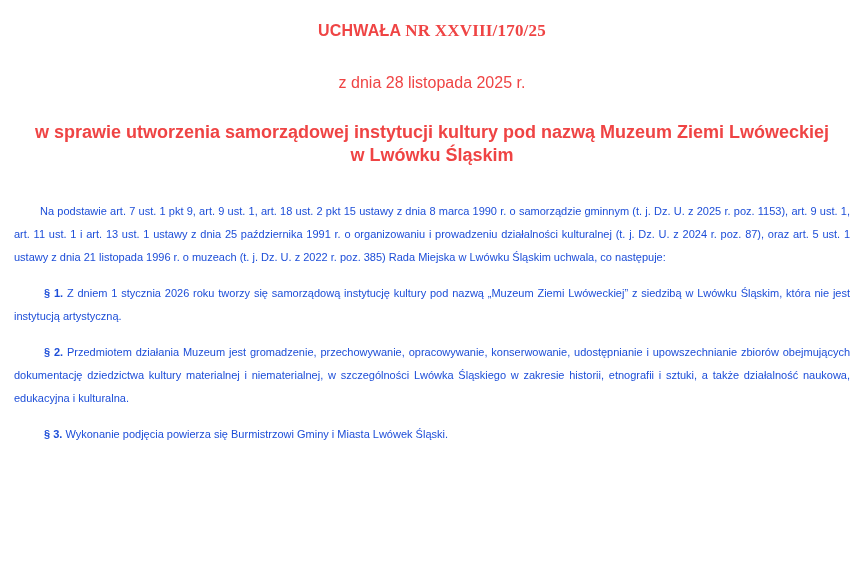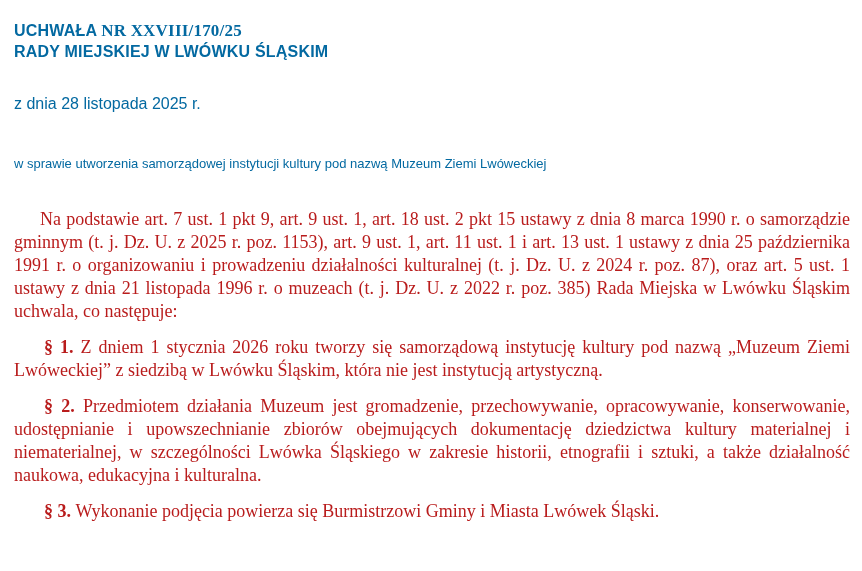"UCHWAŁA NR XXVIII/170/25" .doc-header { color: #0369a1 -> #ef4444; text-align: left -> center }
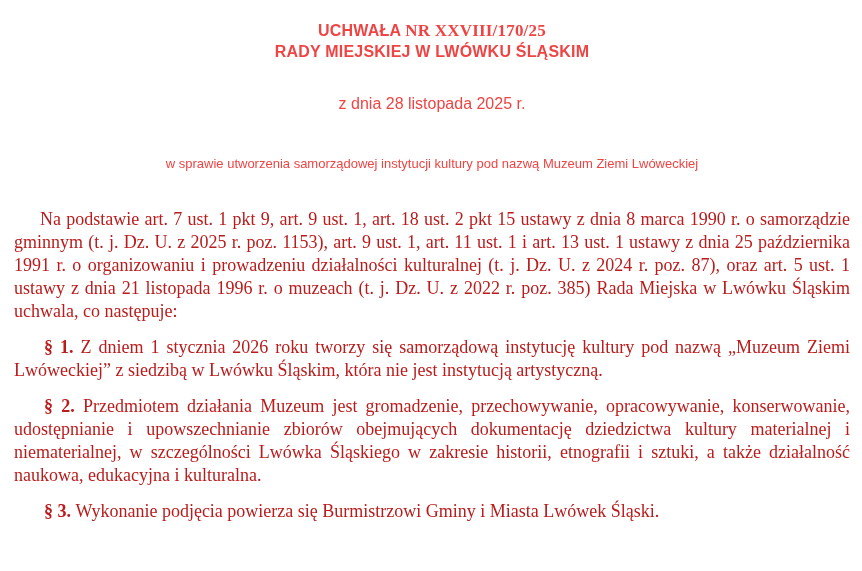"RADY MIEJSKIEJ W LWÓWKU ŚLĄSKIM" div.title-line { html: <div>RADY MIEJSKIEJ W LWÓWKU ŚLĄSKIM</div> -> none }
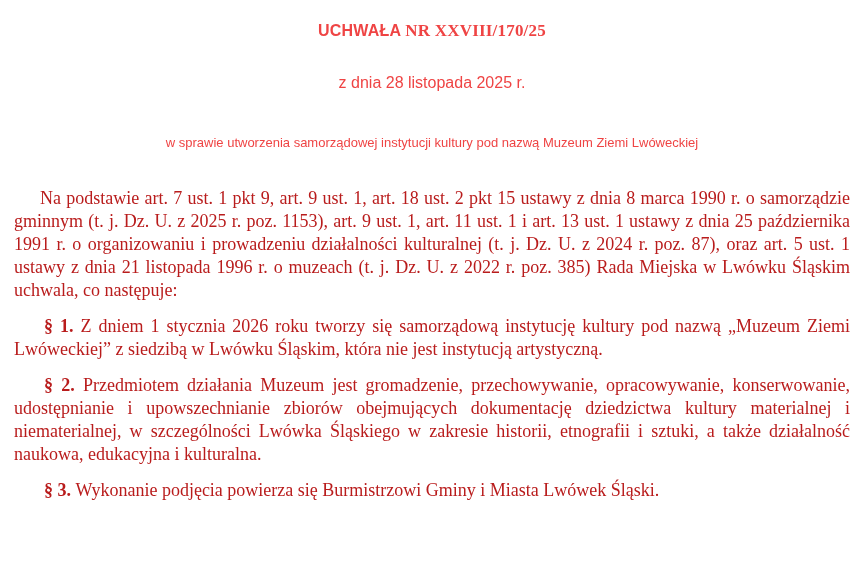"w sprawie utworzenia samorządowej" .subject-block { font-size: 13px -> 18px; font-weight: normal -> bold; margin-top: 38px -> 28px }
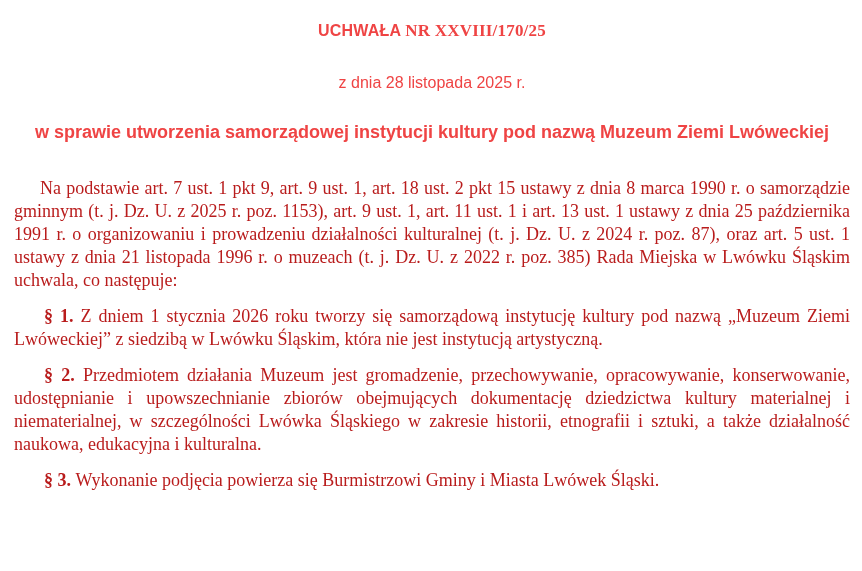"w Lwówku Śląskim" div { html: none -> <div>w Lwówku Śląskim</div> }
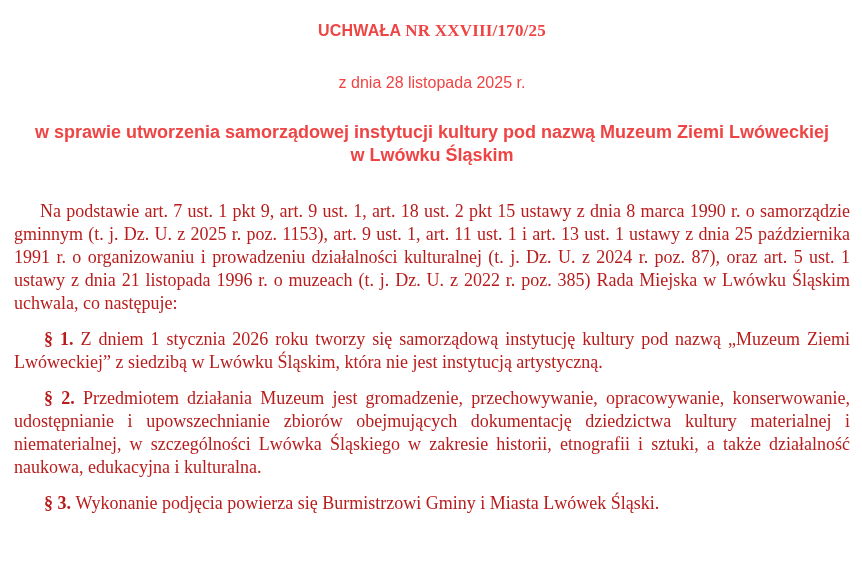"Na podstawie art. 7 ust." .doc-body { color: #b91c1c -> #1d4ed8; font-family: Liberation Serif, serif -> Liberation Sans, sans-serif; font-size: 18px -> 11px }
